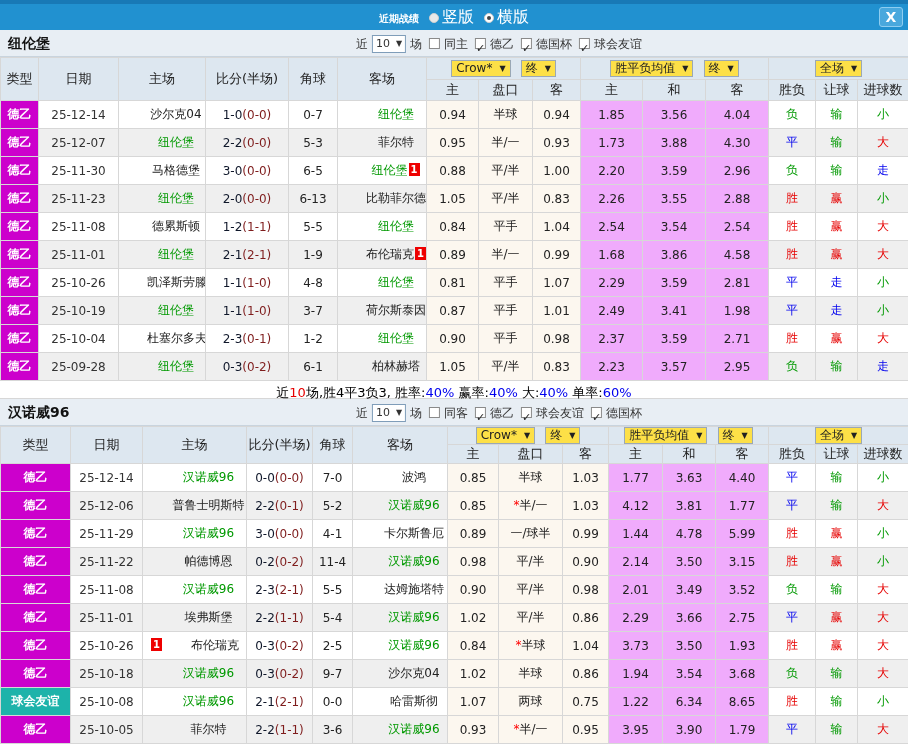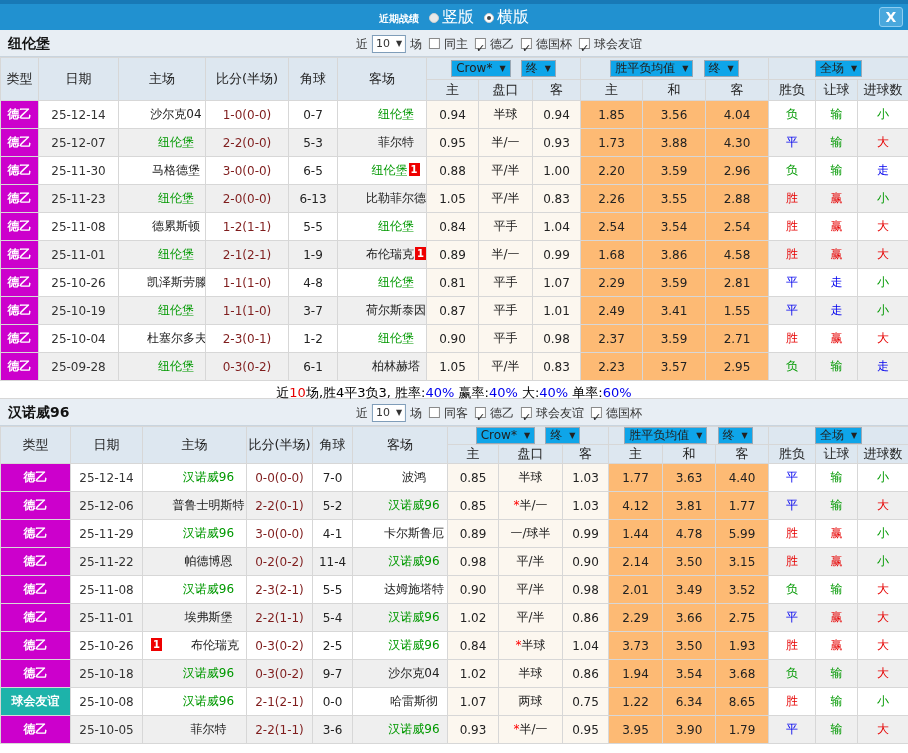"Crow*" .hdr-select { background: #0ea5e9 -> #fde047 }
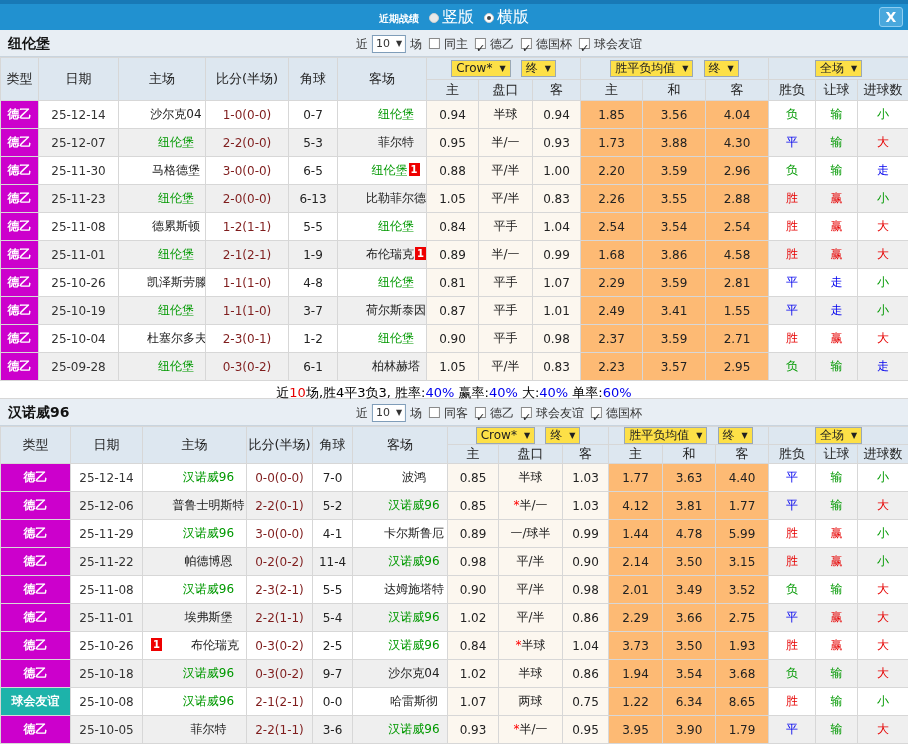"1-0" .score-ft { color: #7f1d1d -> #0f172a }
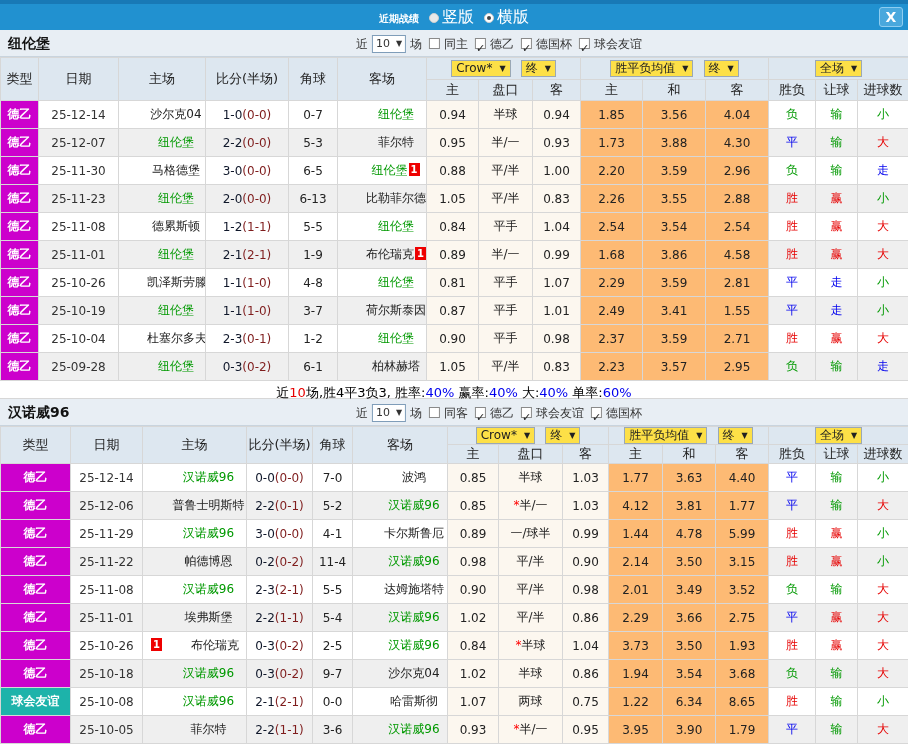"1.85" td.c-avg { background: #fdba74 -> #f0abfc }
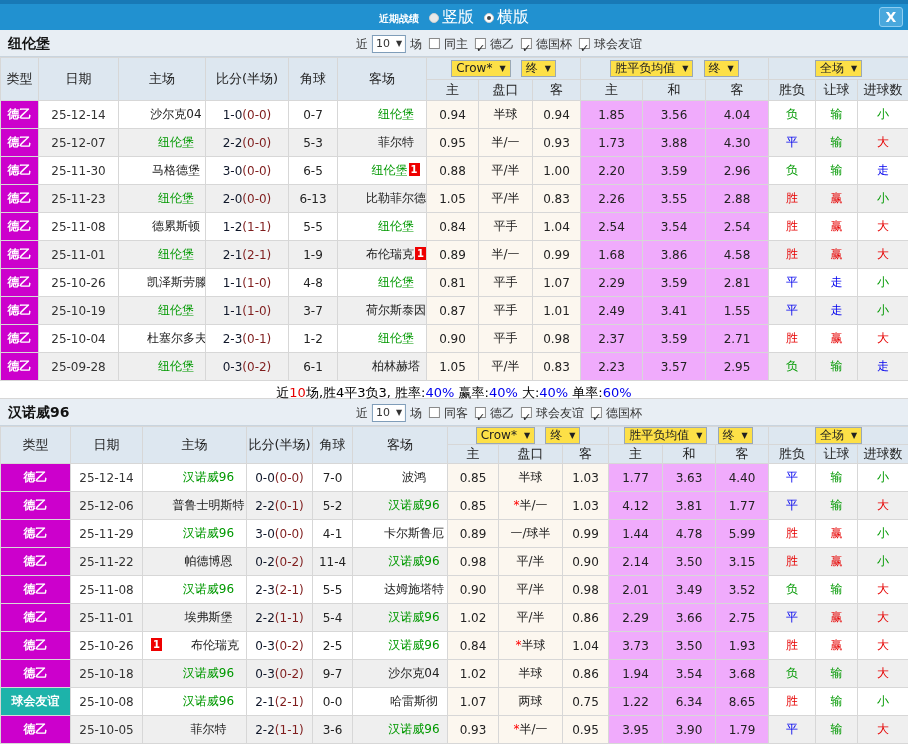"1.55" td.c-avg { text: 1.55 -> 1.98 }
